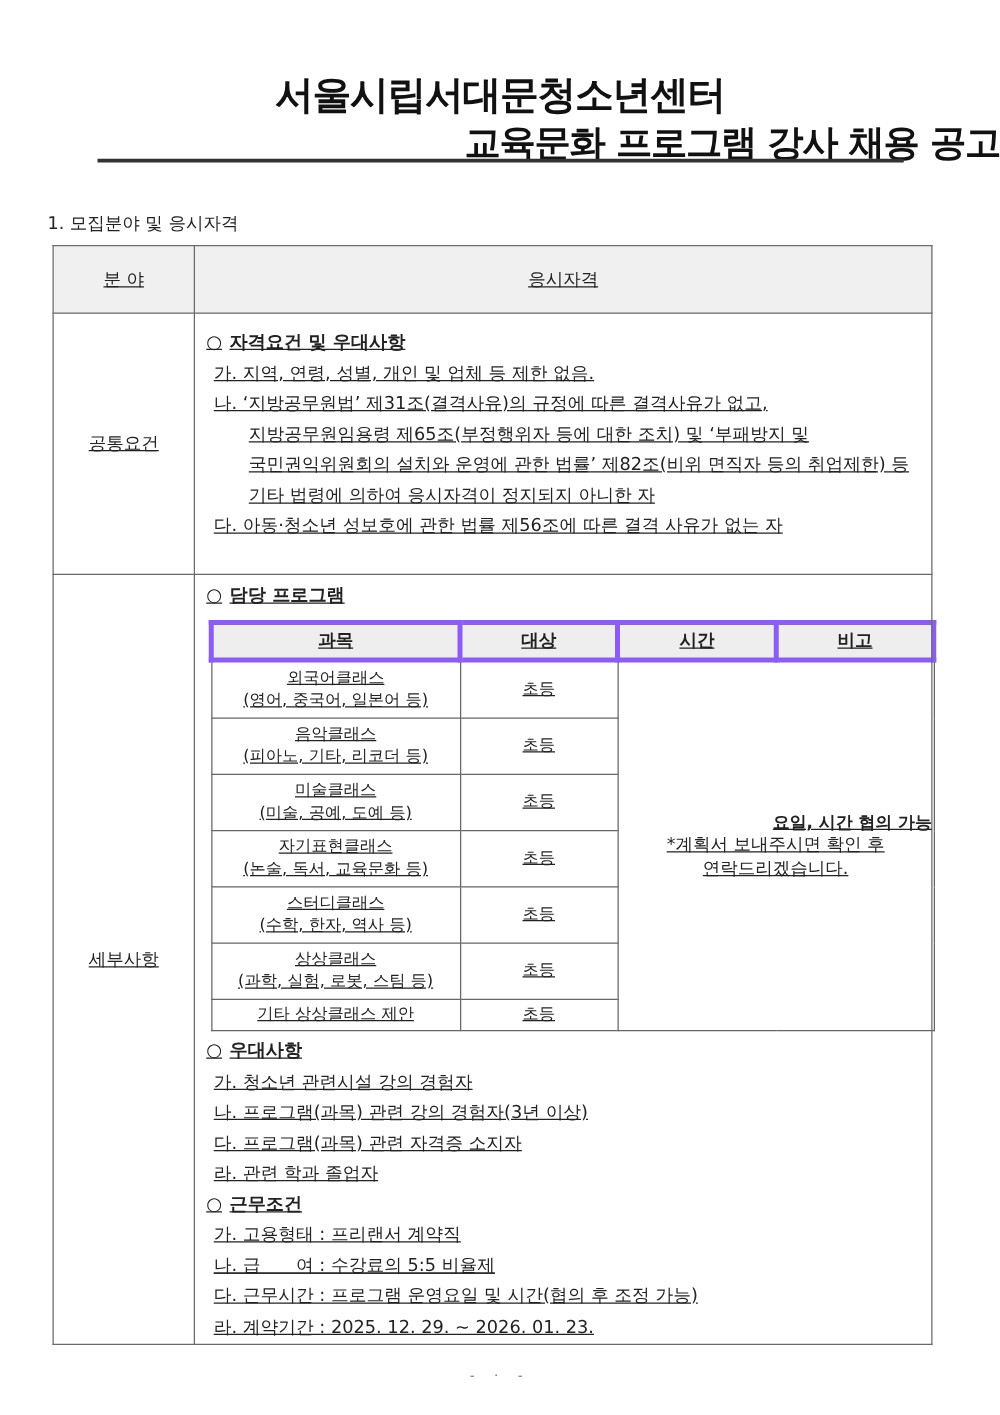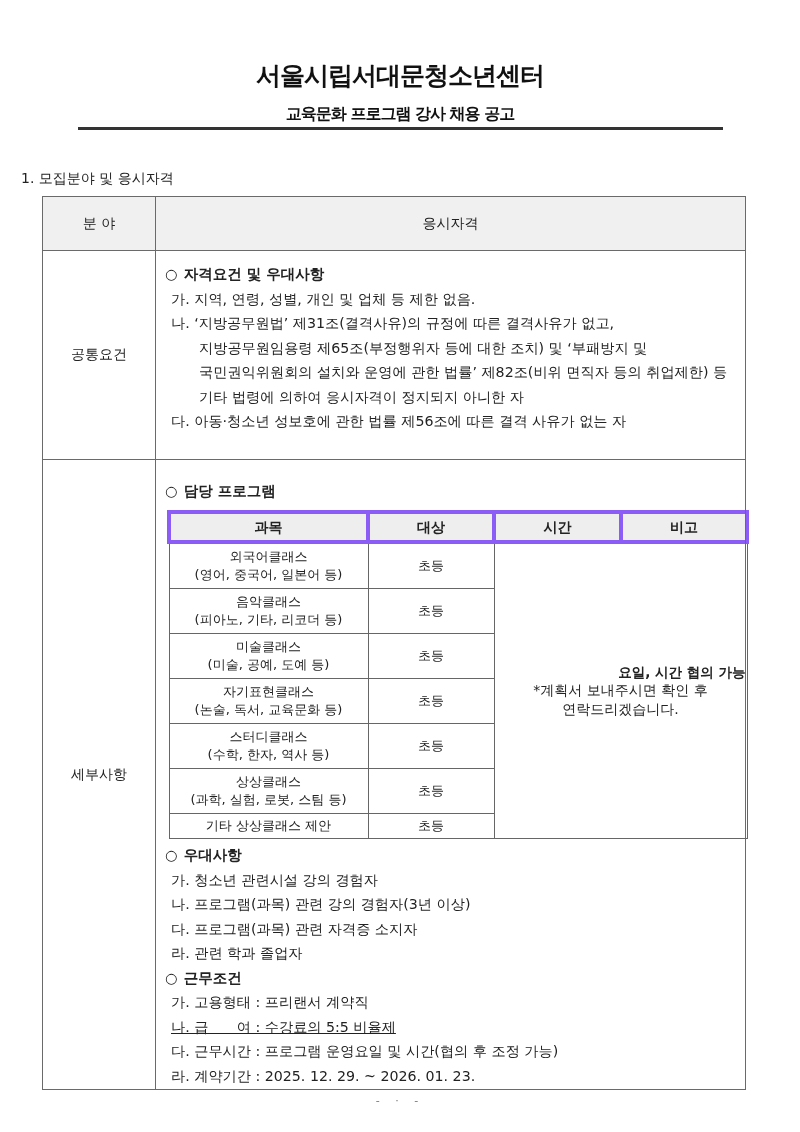"서울시립서대문청소년센터" .title1 { font-size: 25px -> 31px }
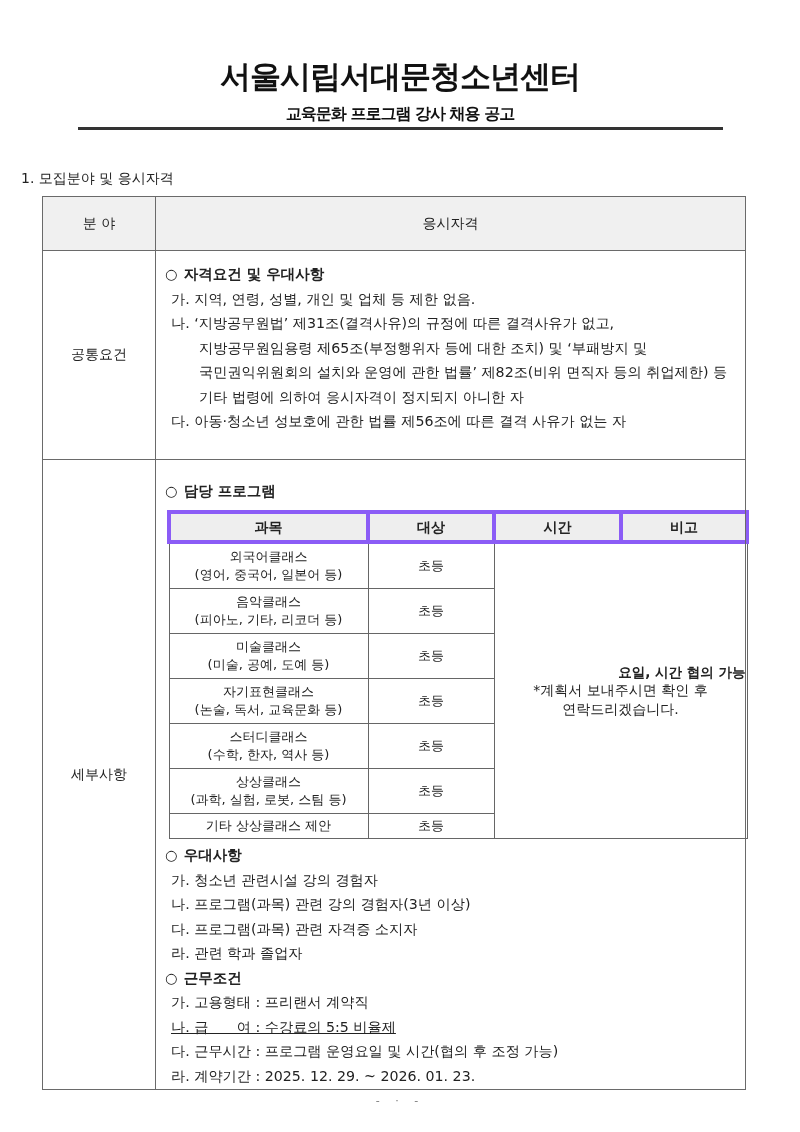"교육문화 프로그램 강사 채용 공고" .title2 { font-size: 16px -> 29px; text-align: none -> right }
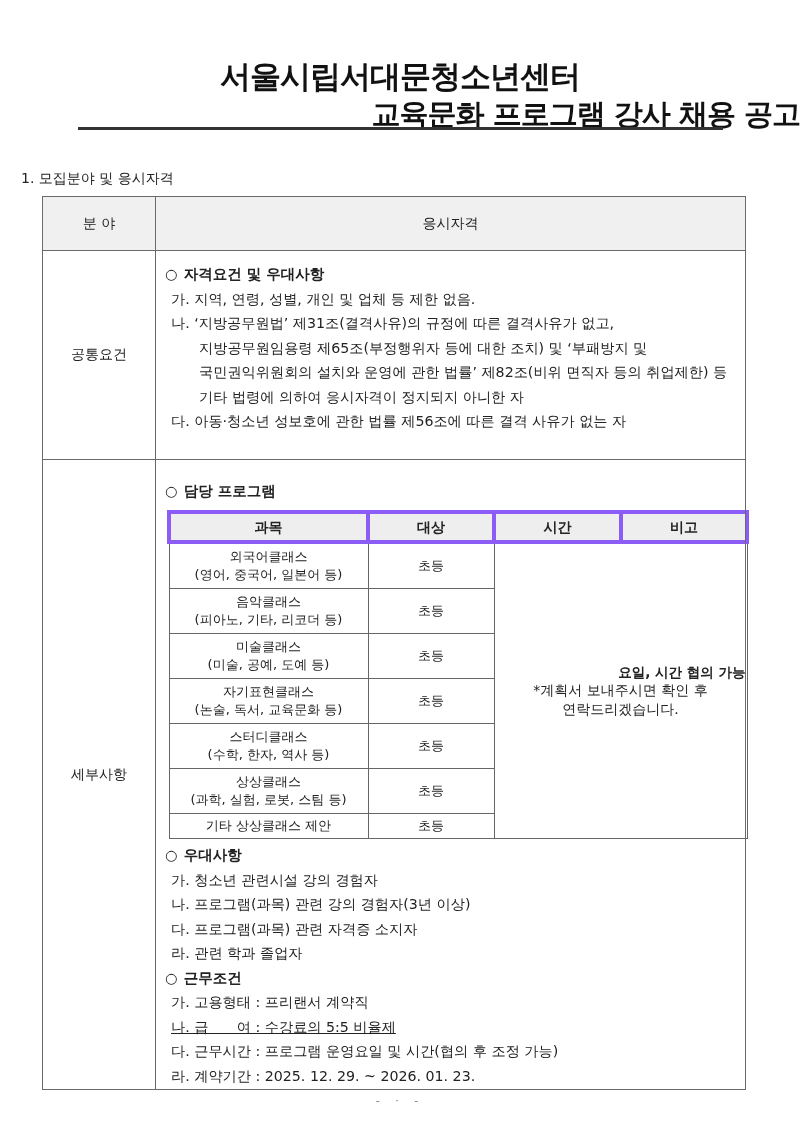"1. 모집분야 및 응시자격" .section-heading { left: 21px -> 38px }
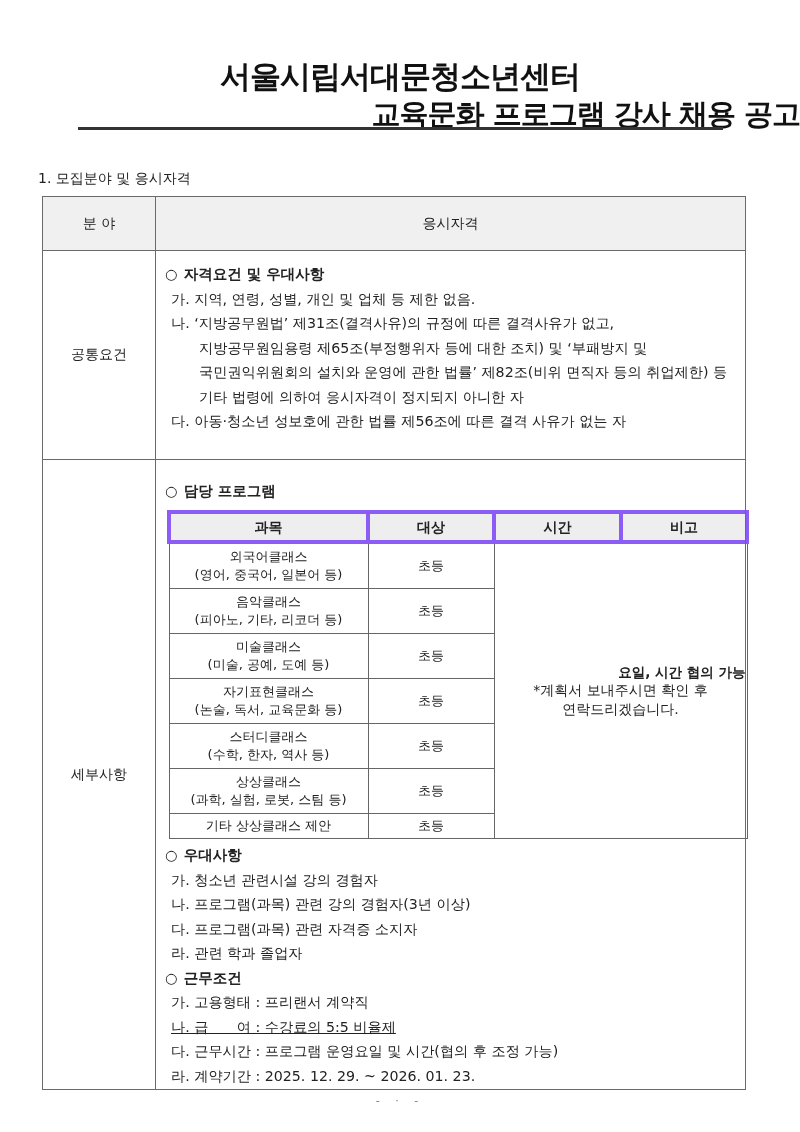"분 야" table.outer { text-decoration: none -> underline }
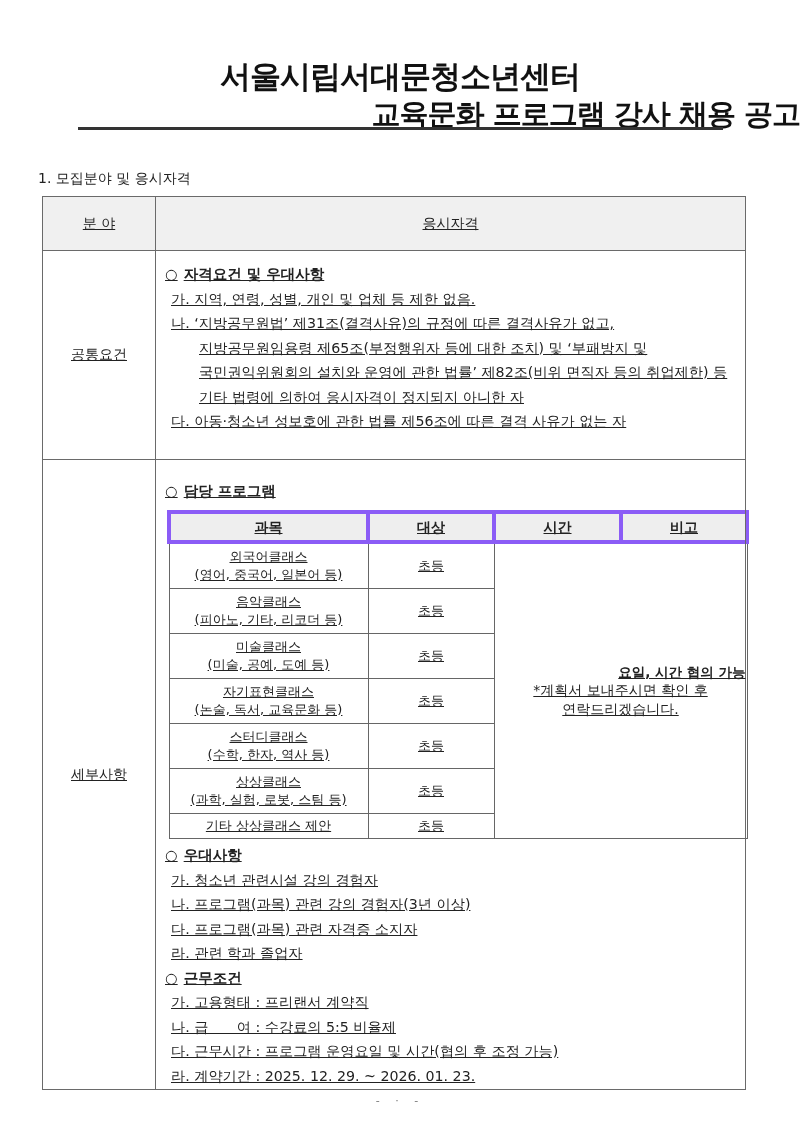"○ 담당 프로그램" div.cell { padding-top: 18px -> 4px }
